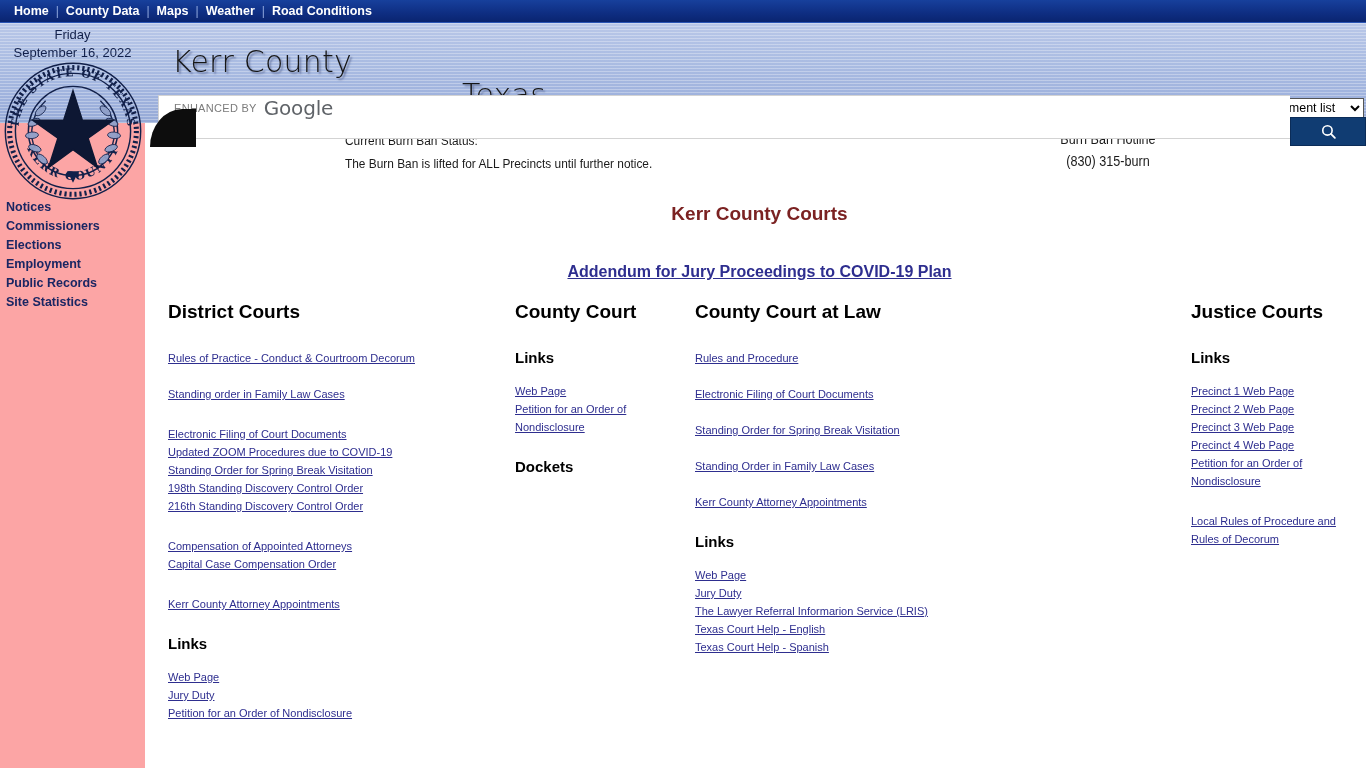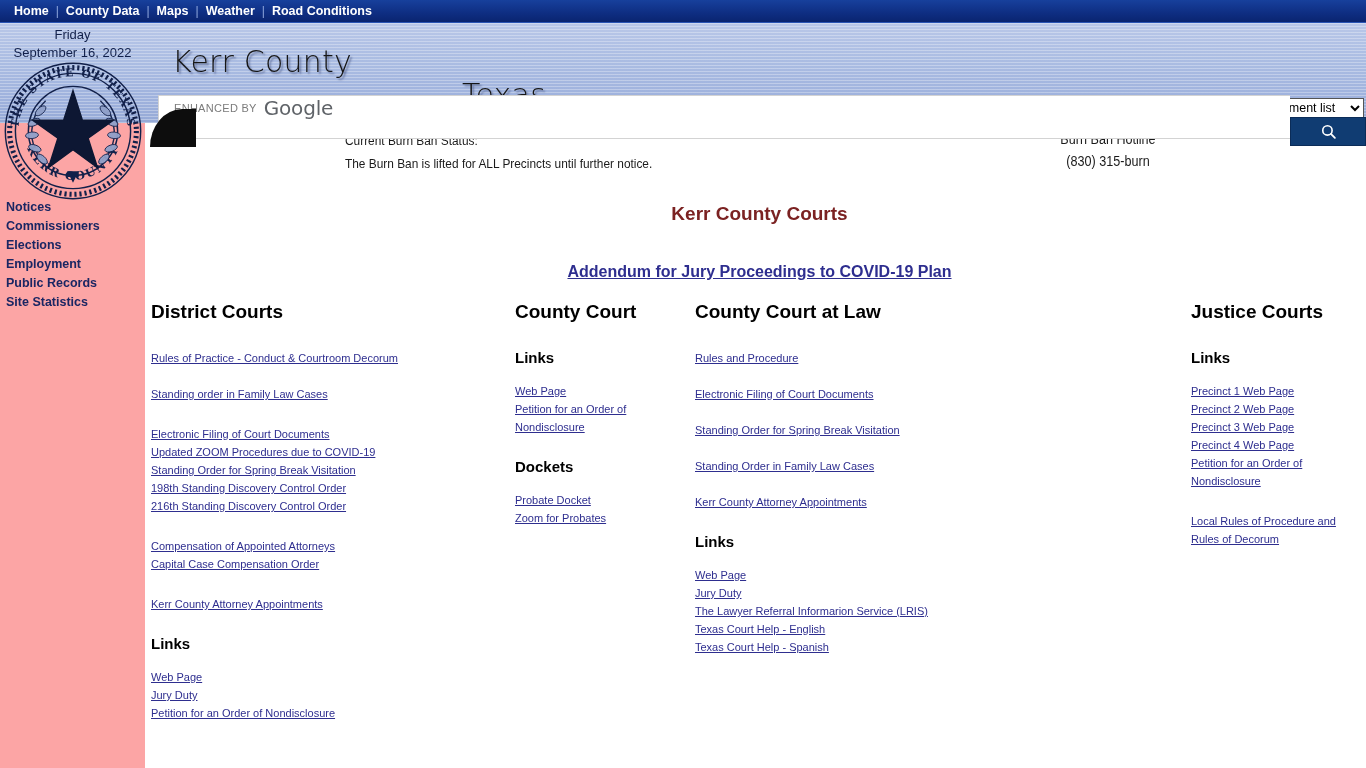"District Courts" #col-district { left: 6px -> 23px }
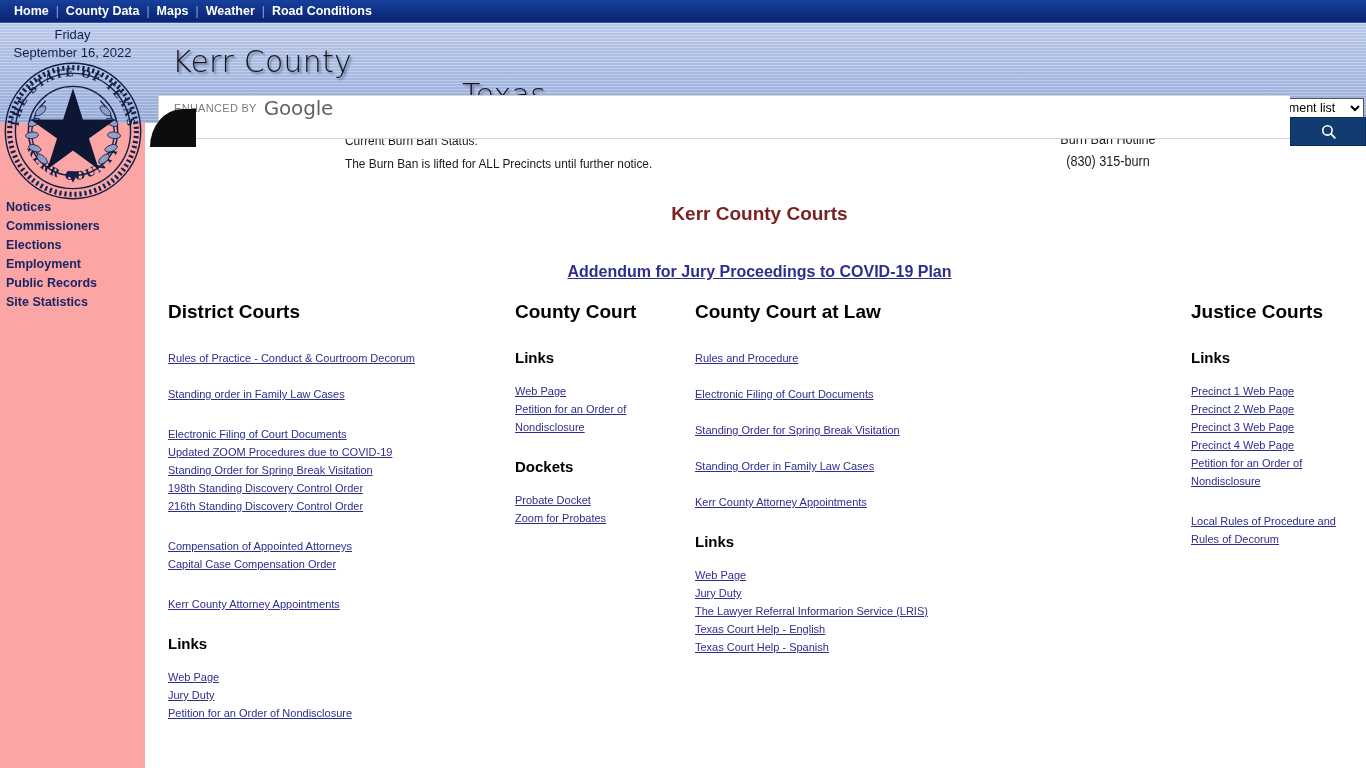"Probate Docket" div.linkgroup { html: <div> <a>Probate Docket</a> <a>Zoom for Probates</a> </div> -> none }
